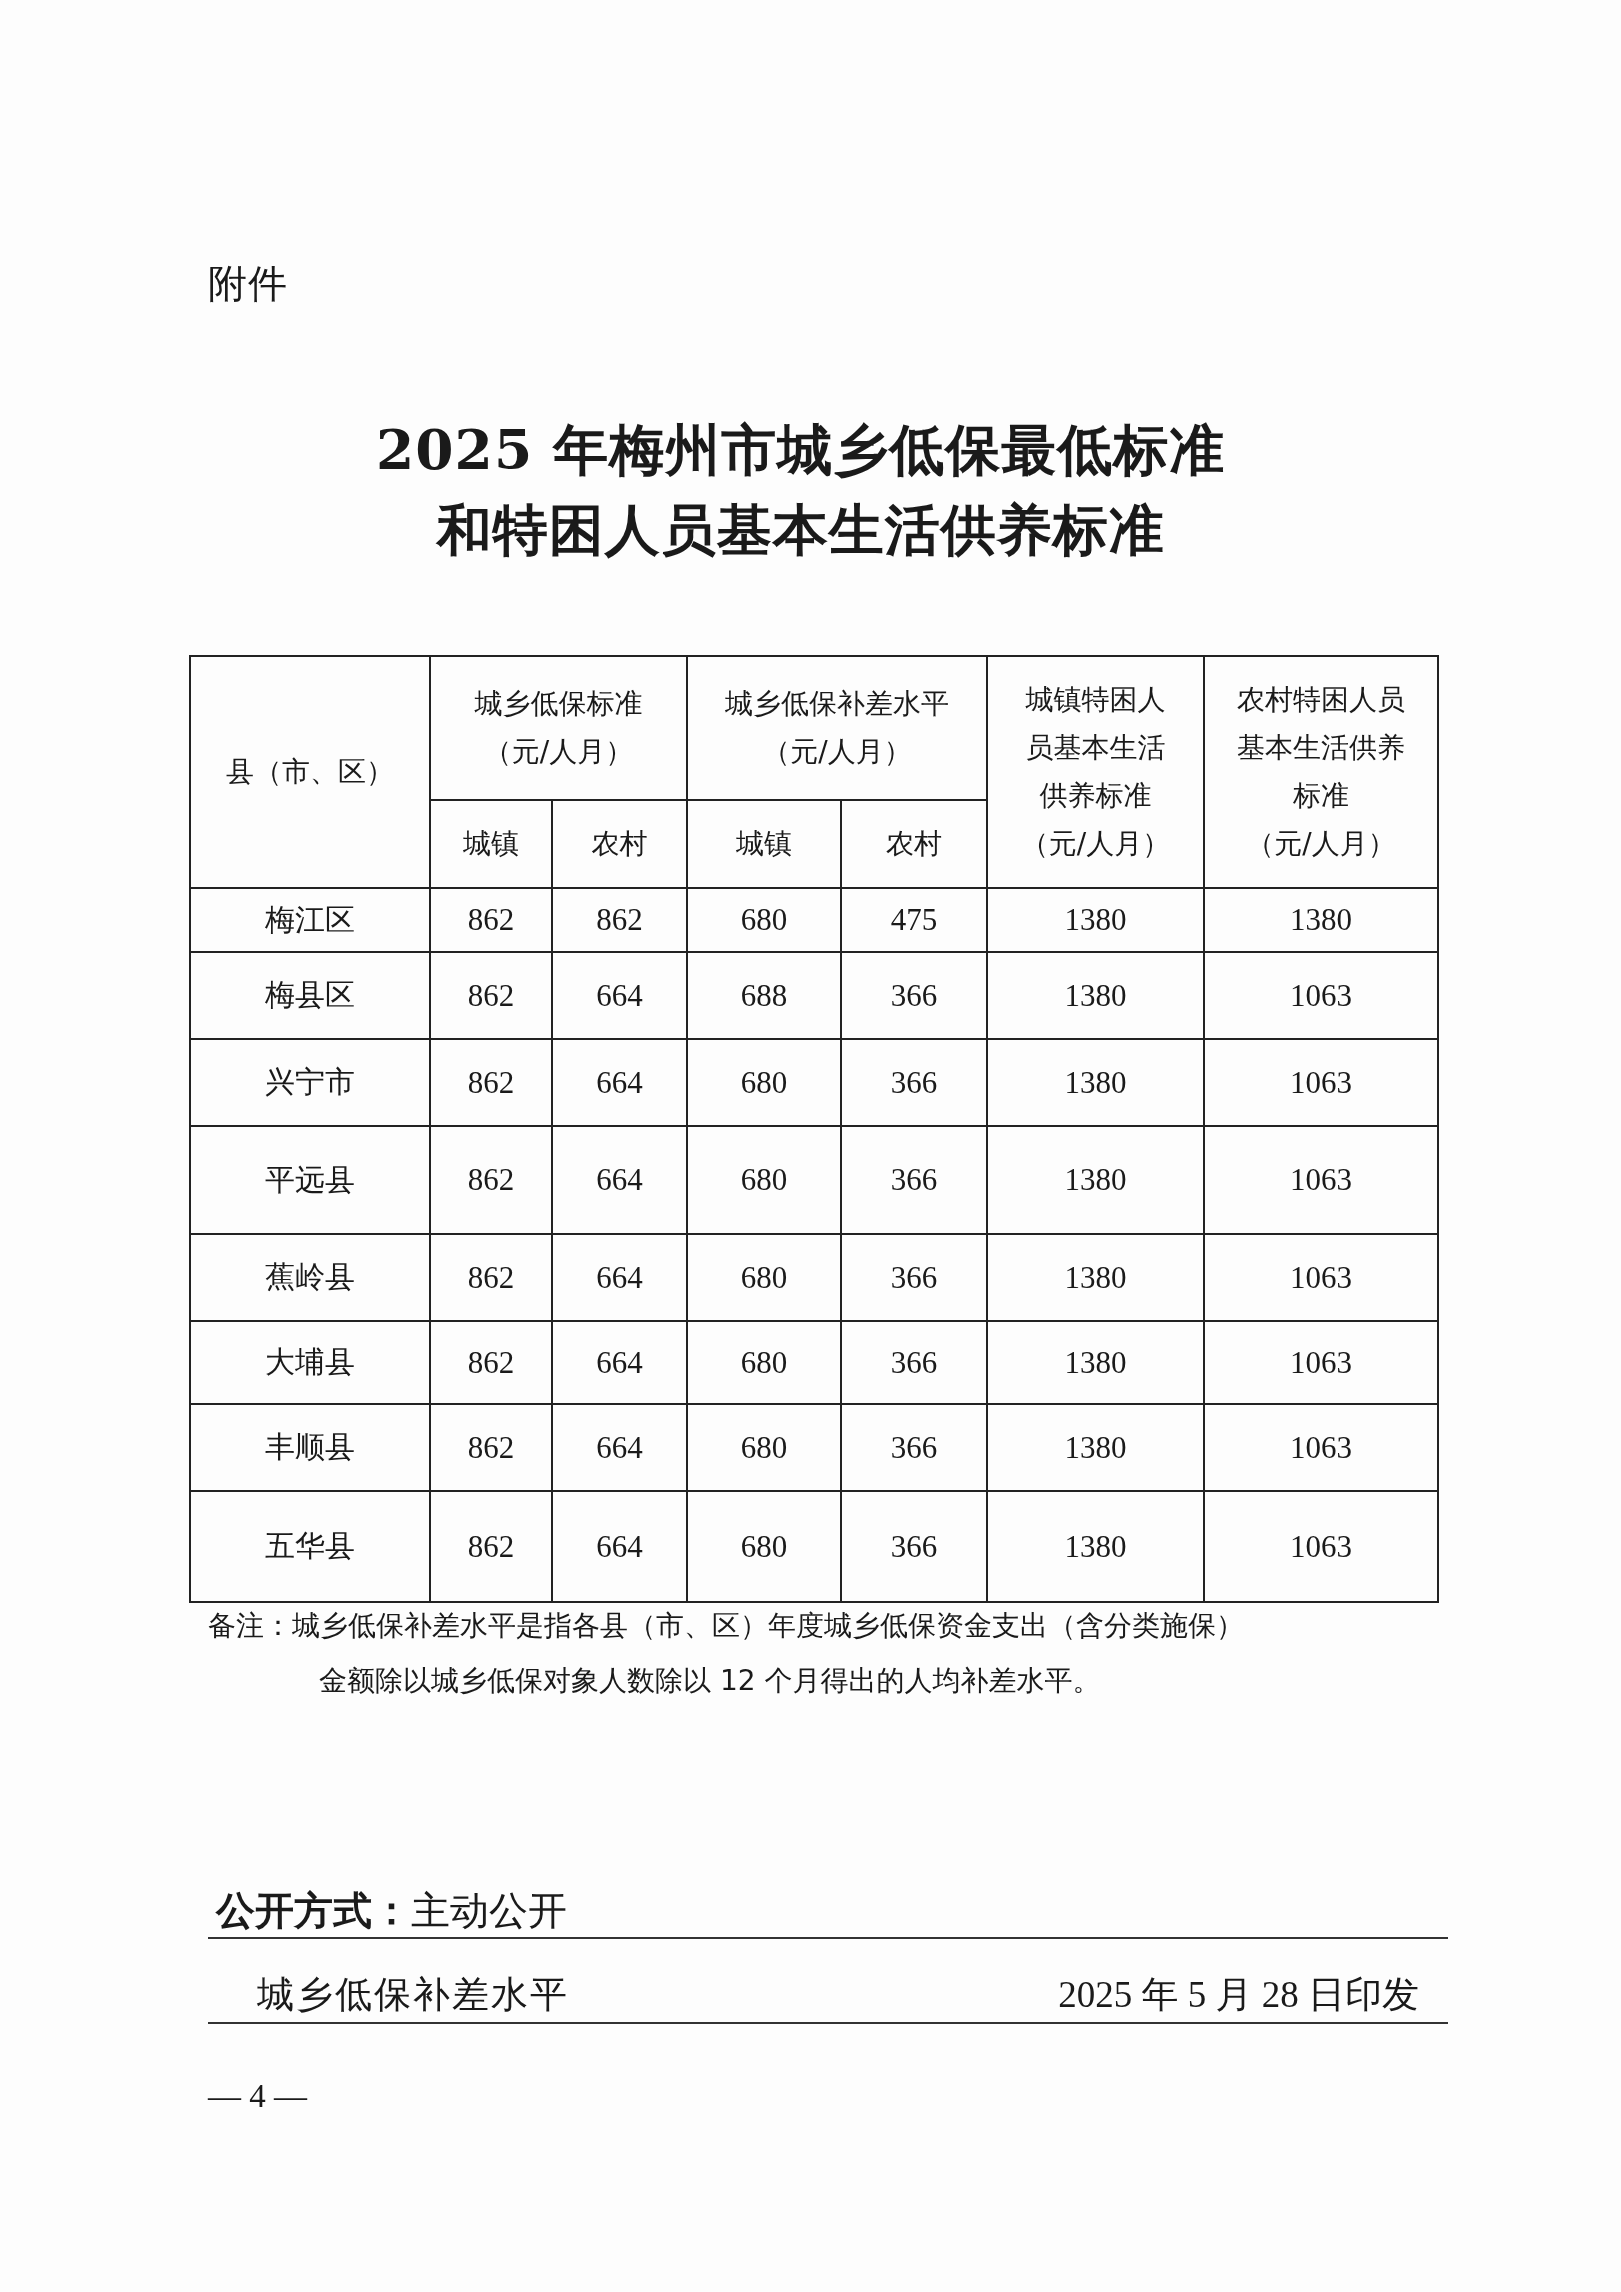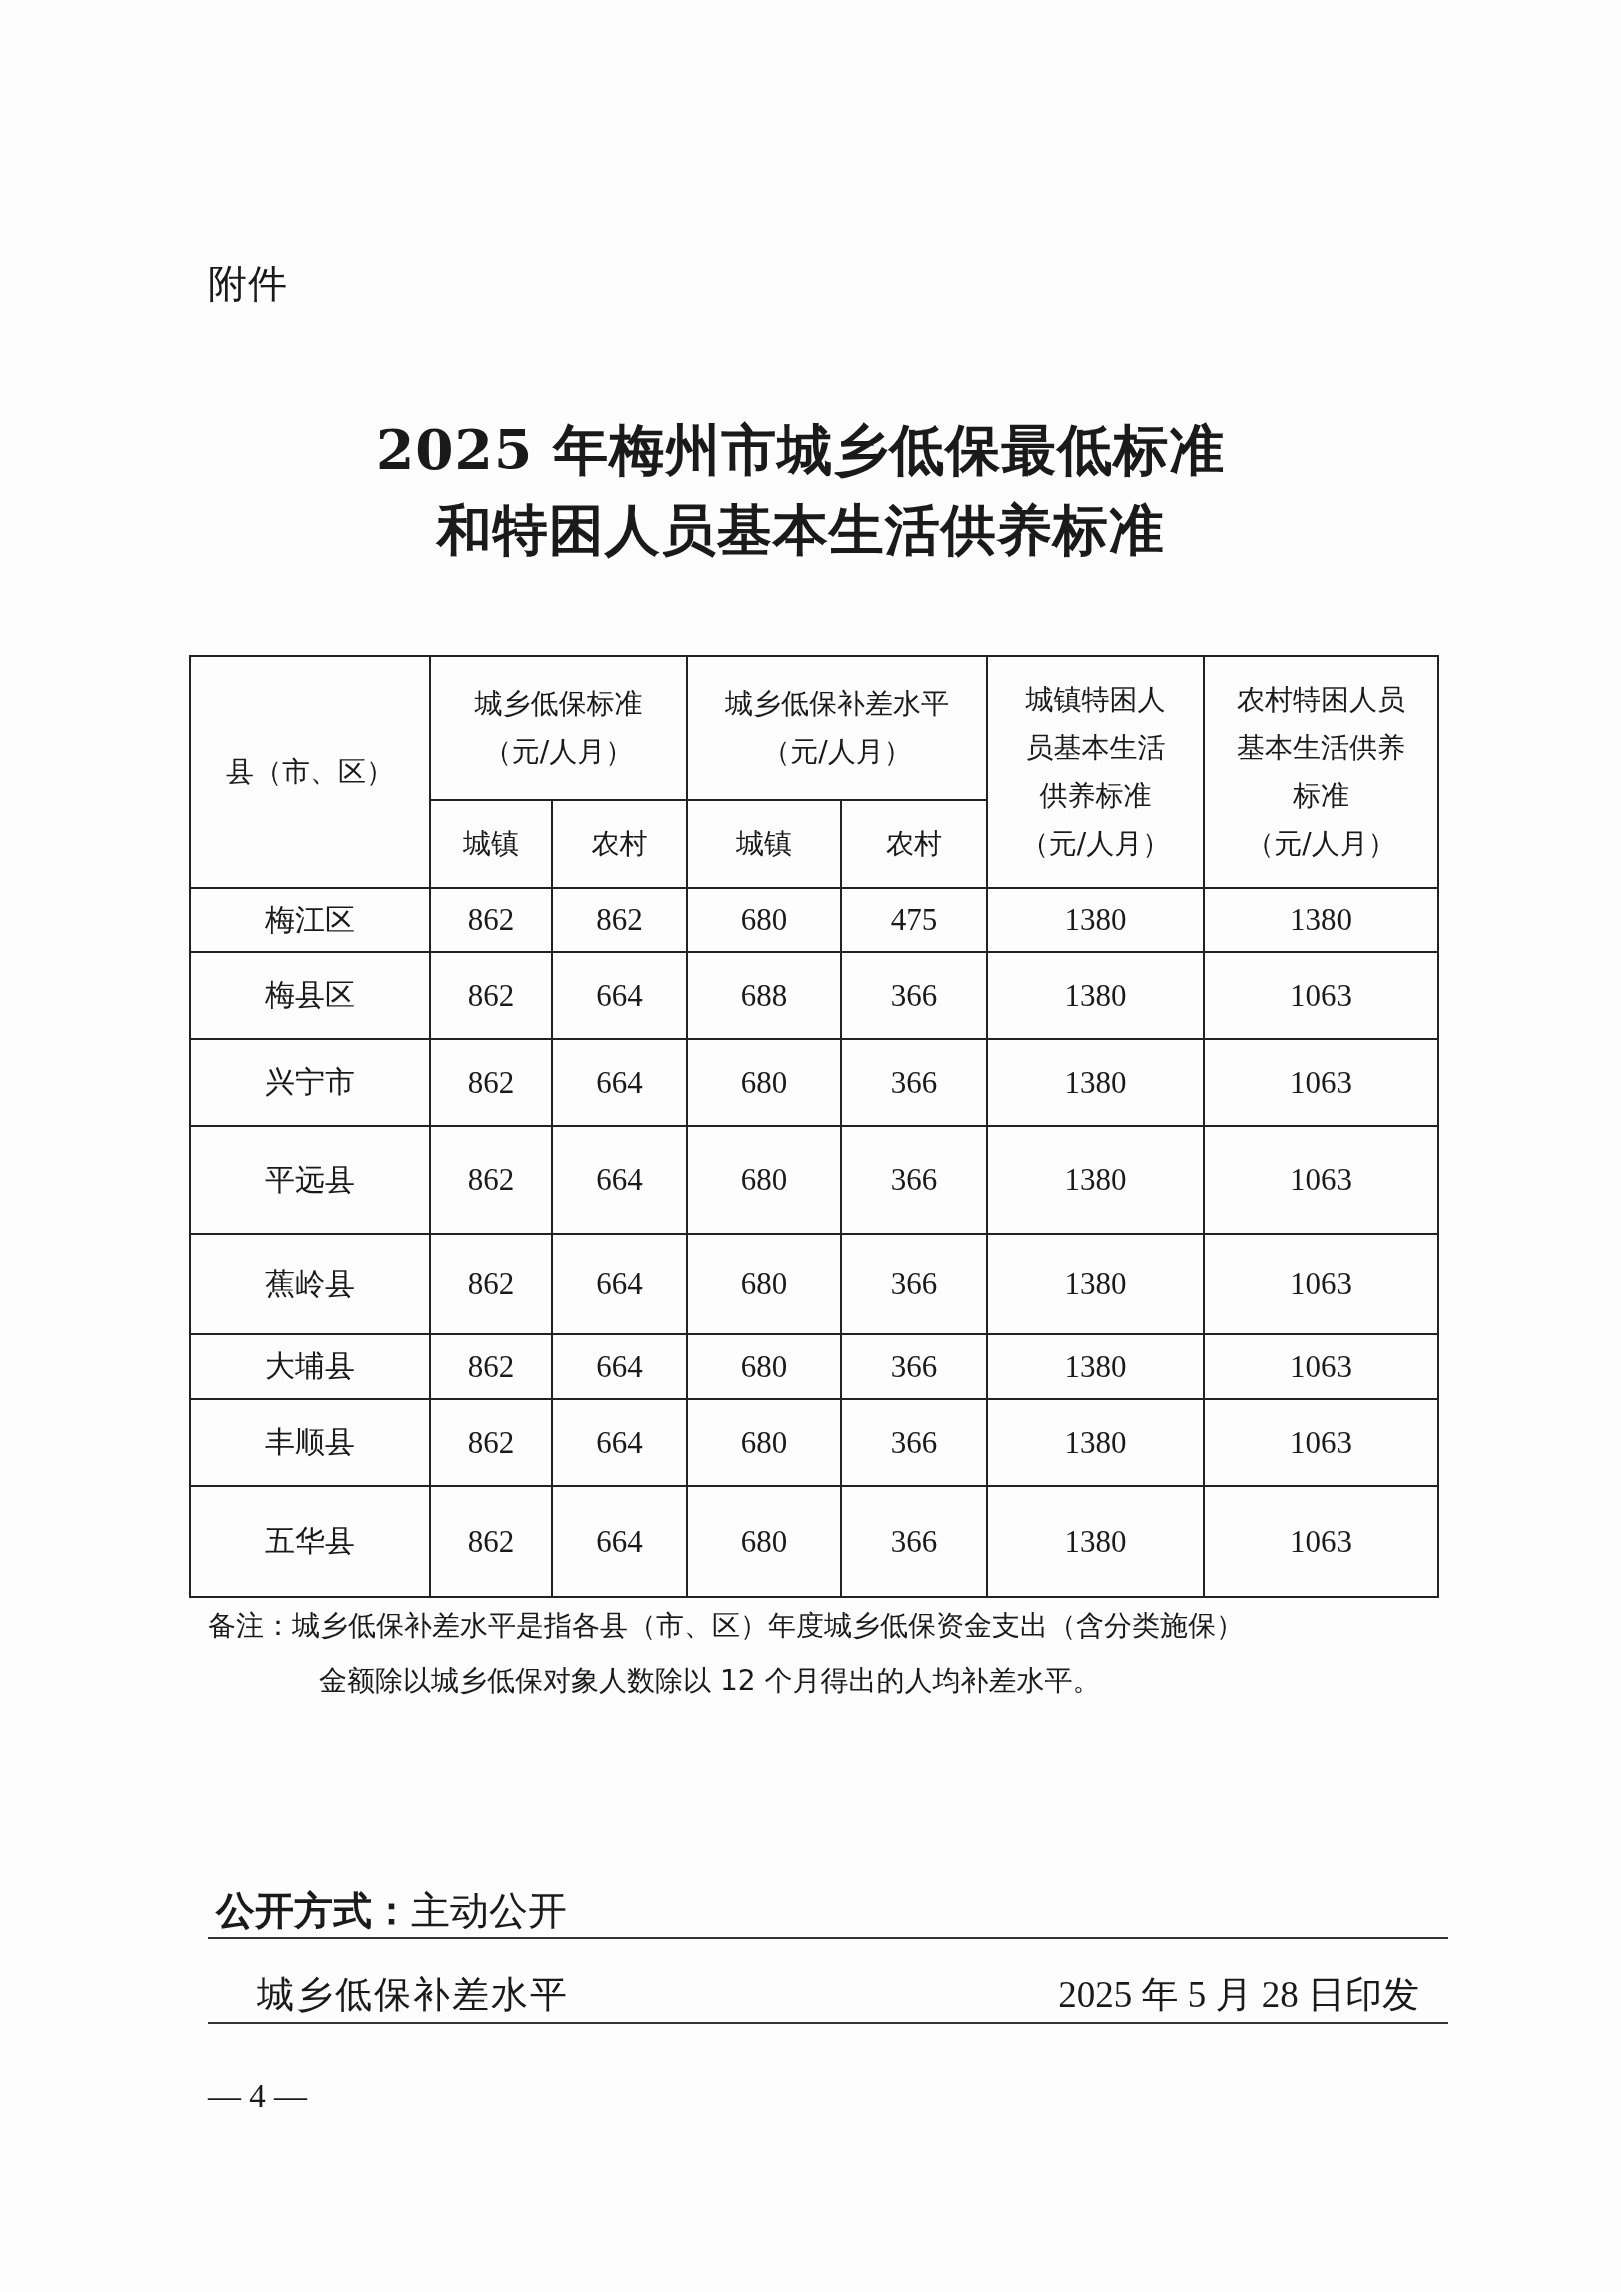"蕉岭县" tr { height: 100px -> 87px }
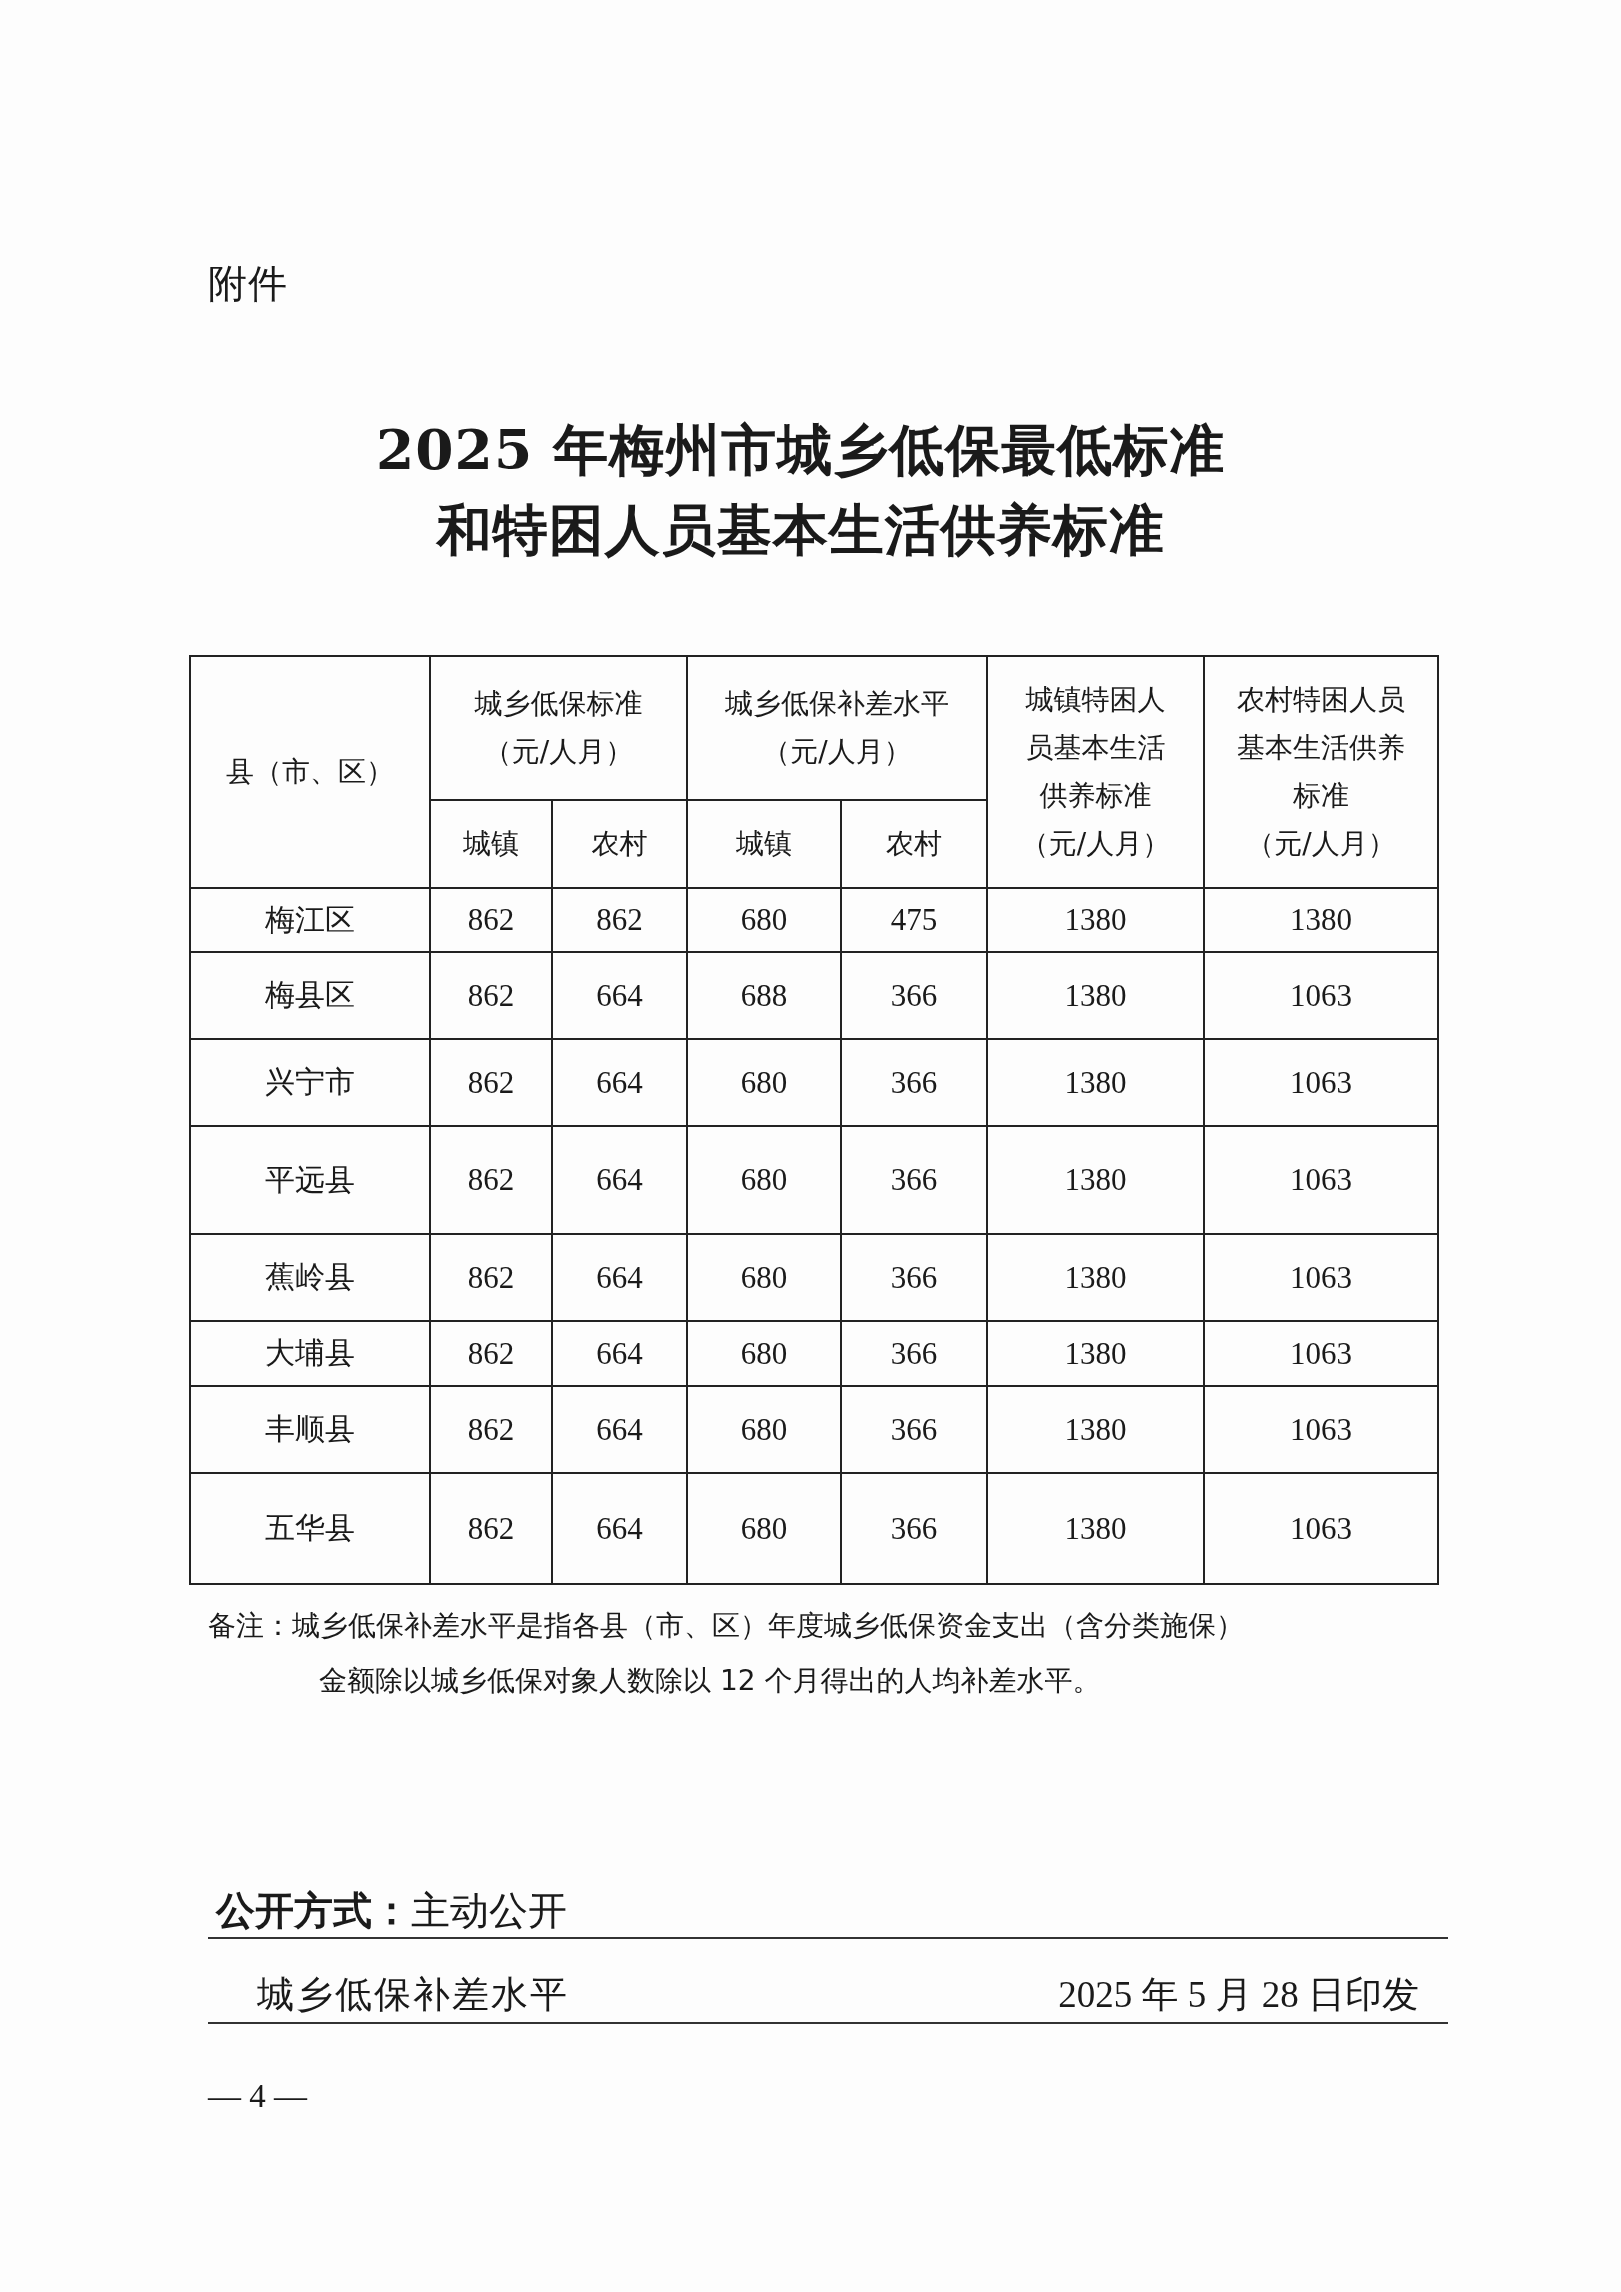"大埔县" tr { height: 65px -> 83px }
